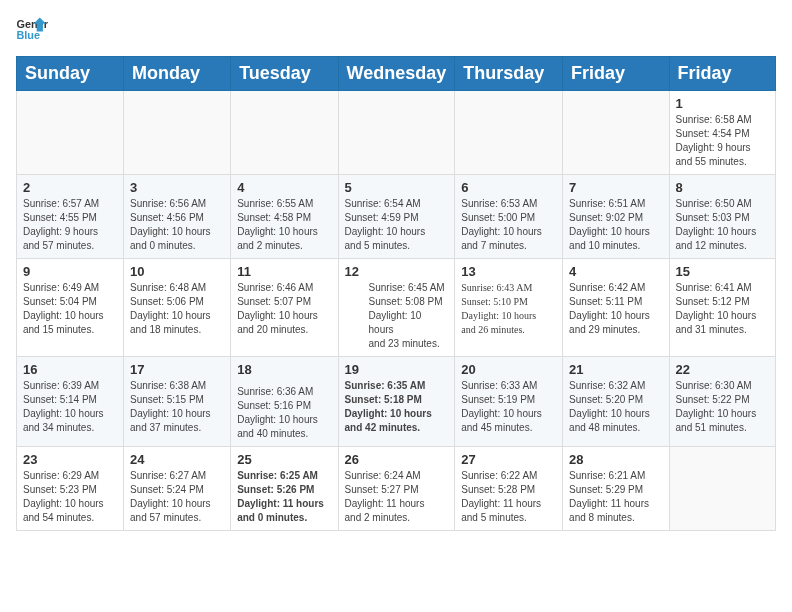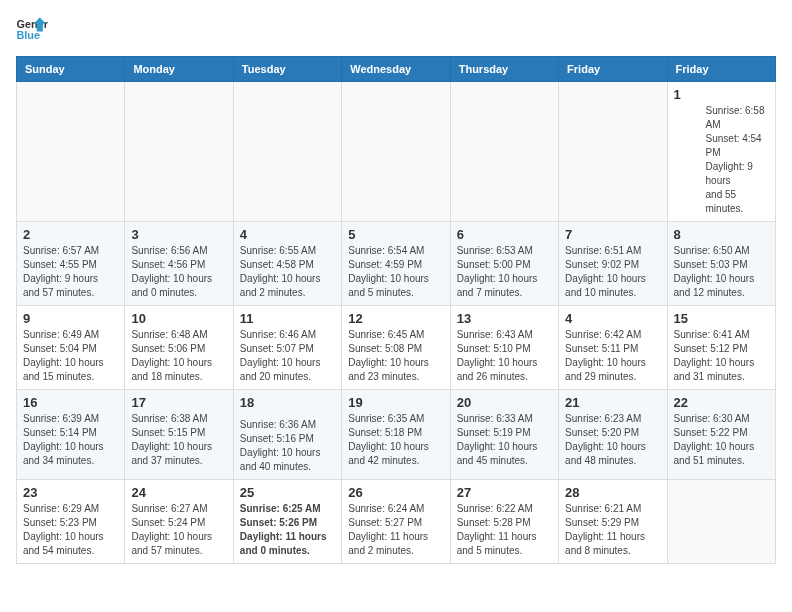"Sunday" .calendar th { font-size: 11px -> 18px }
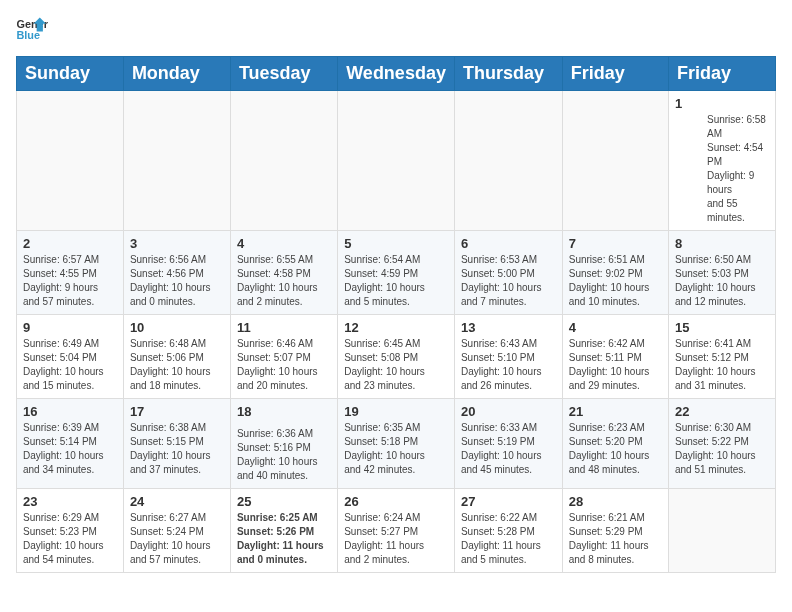"Sunrise: 6:58 AM" div.day-info { margin-left: 32px -> none }
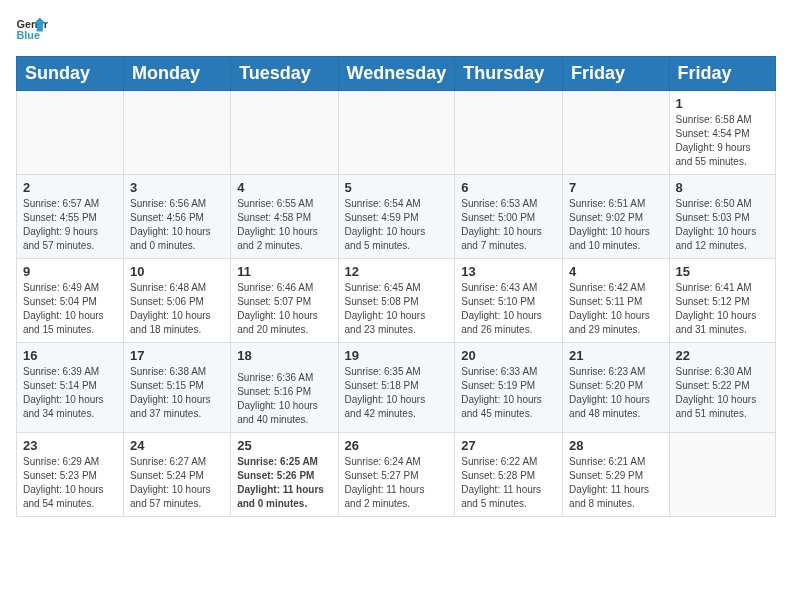"Sunrise: 6:45 AM" div.day-info { margin-left: none -> 24px }
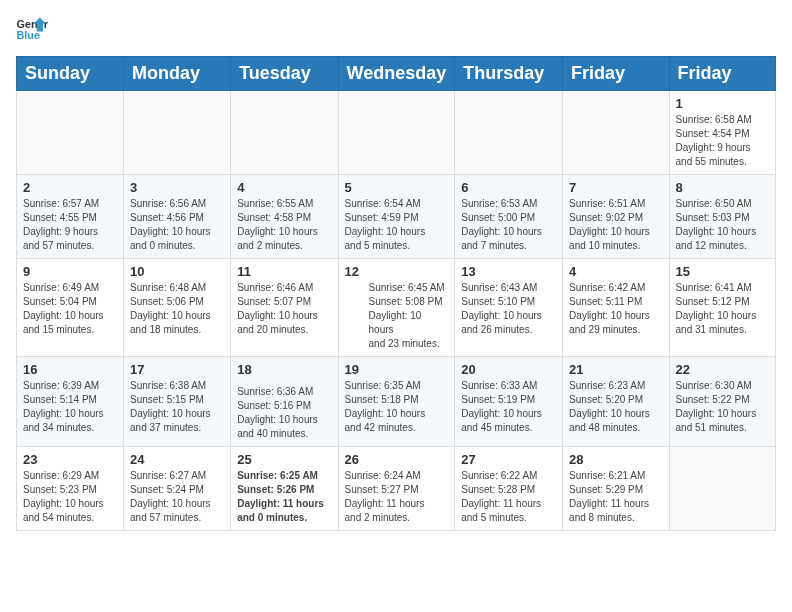"Sunrise: 6:43 AM" div.day-info { font-family: none -> Liberation Serif, serif }
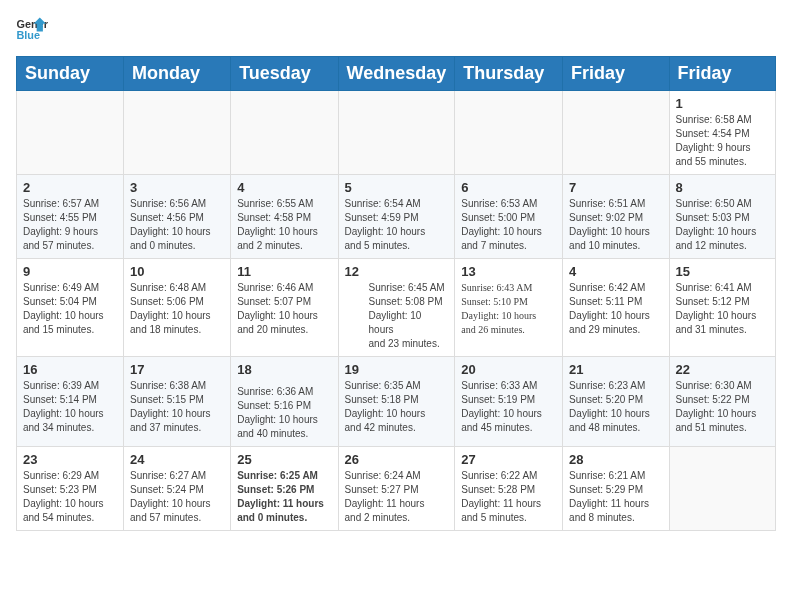"Sunrise: 6:35 AM" div.day-info { font-weight: none -> bold }
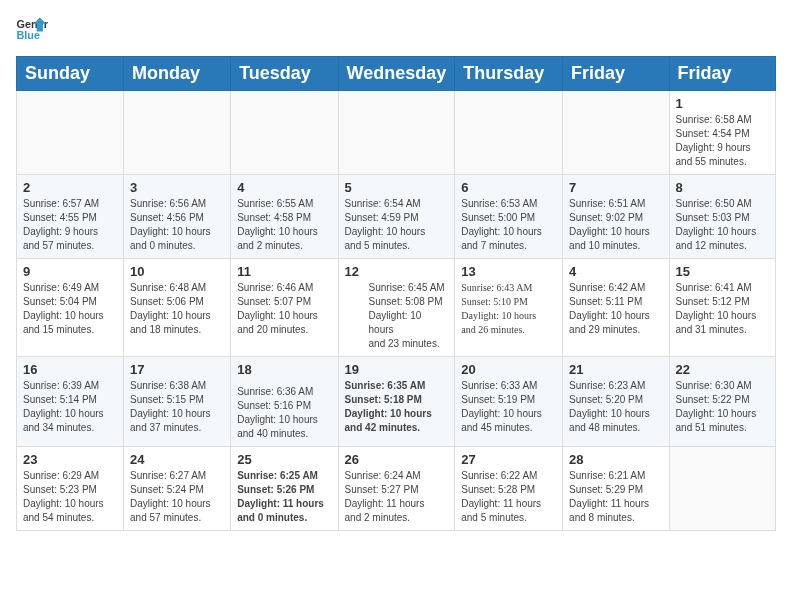"Sunrise: 6:23 AM" div.day-info { text: 6:23 -> 6:32 }
